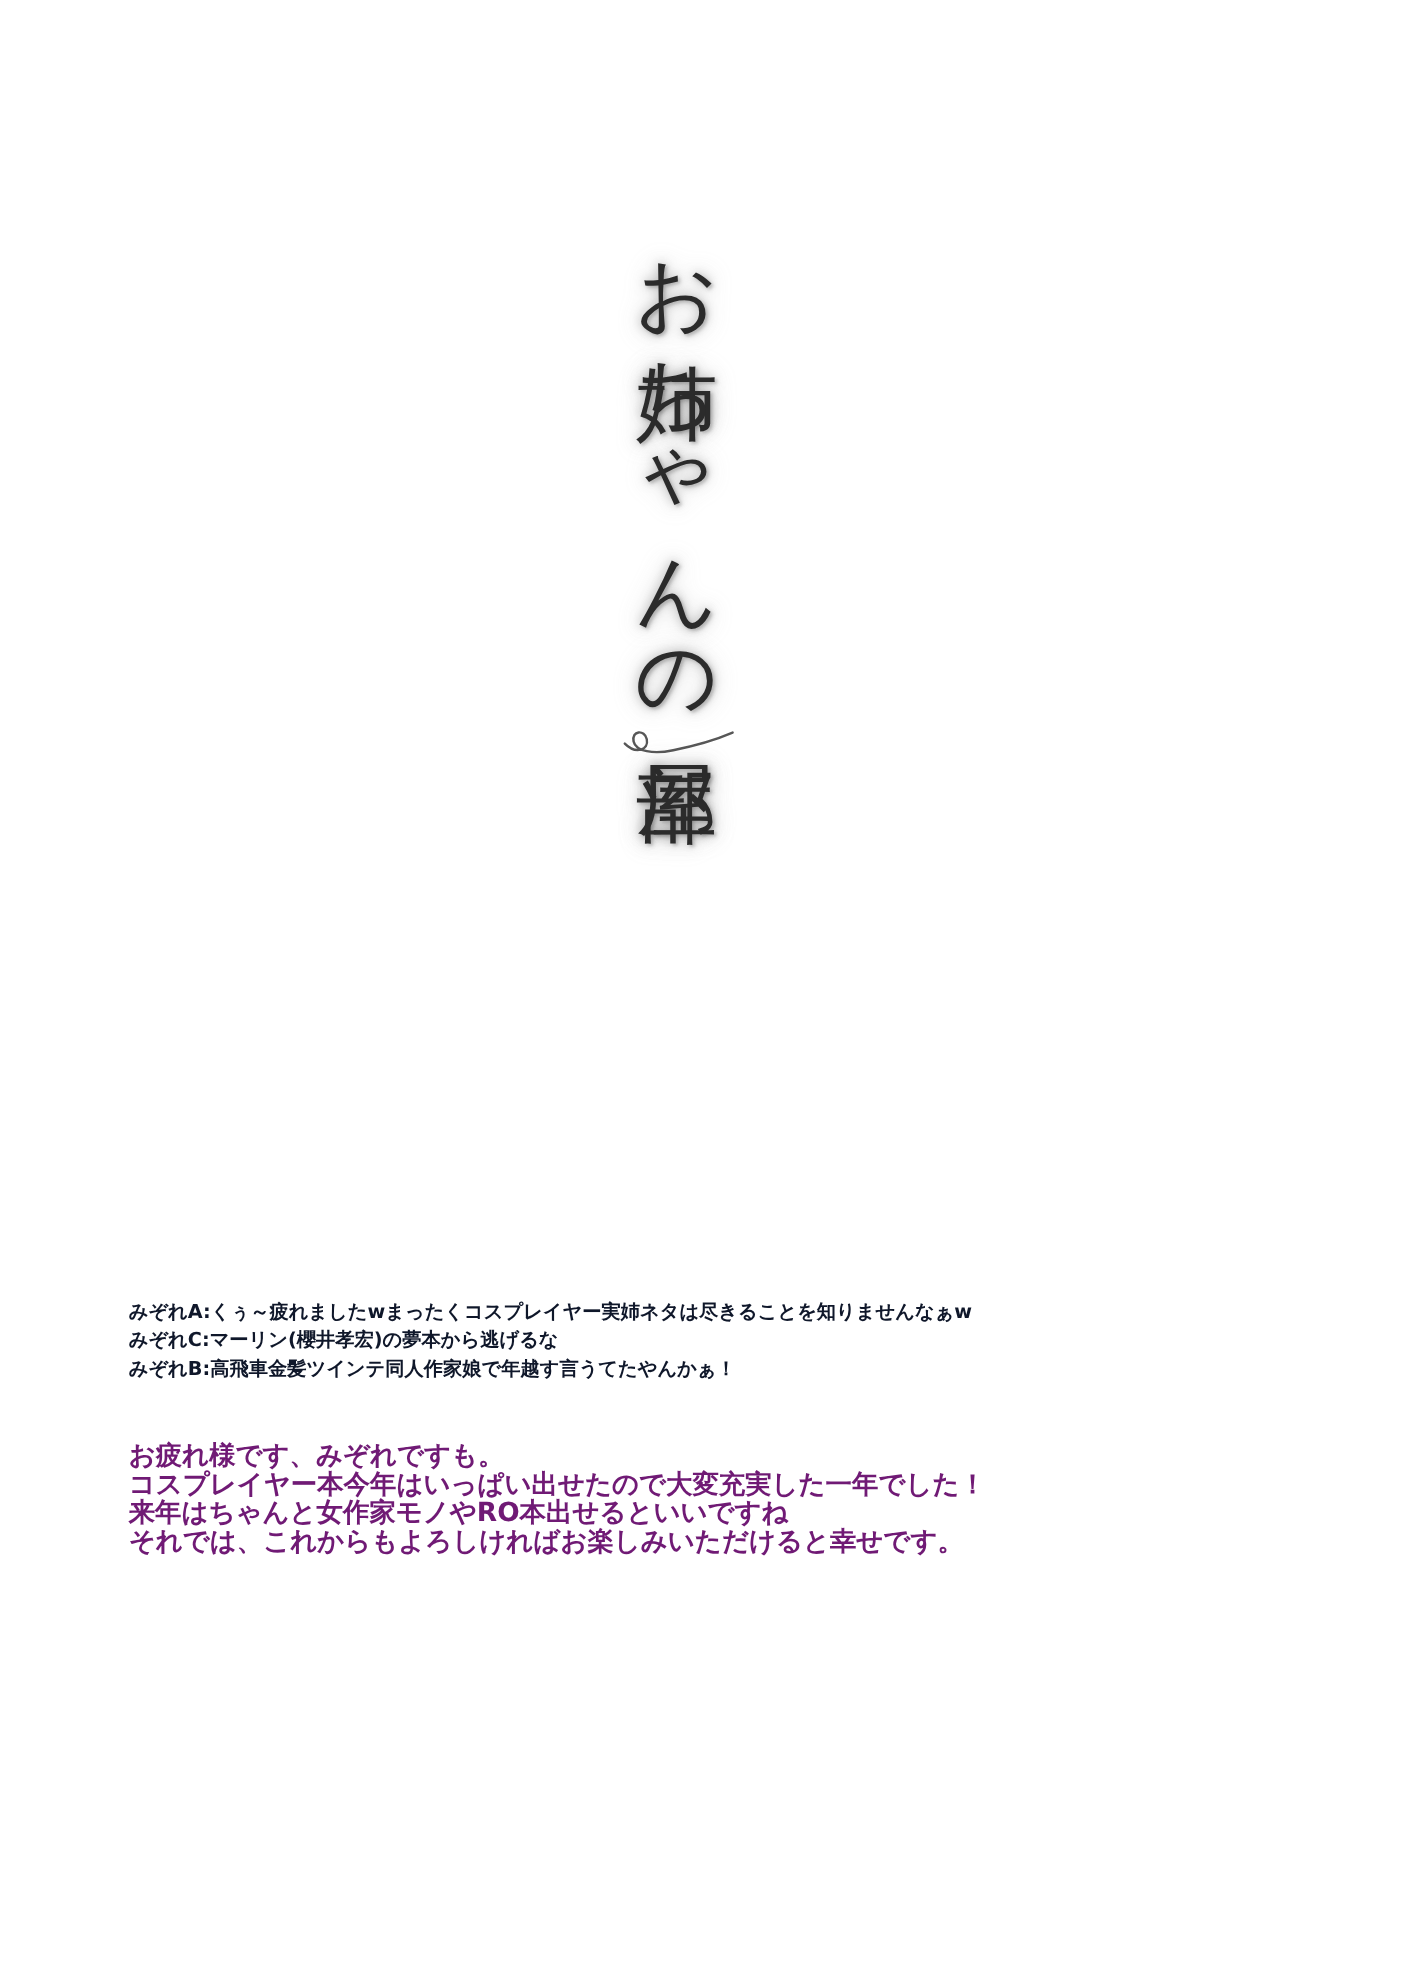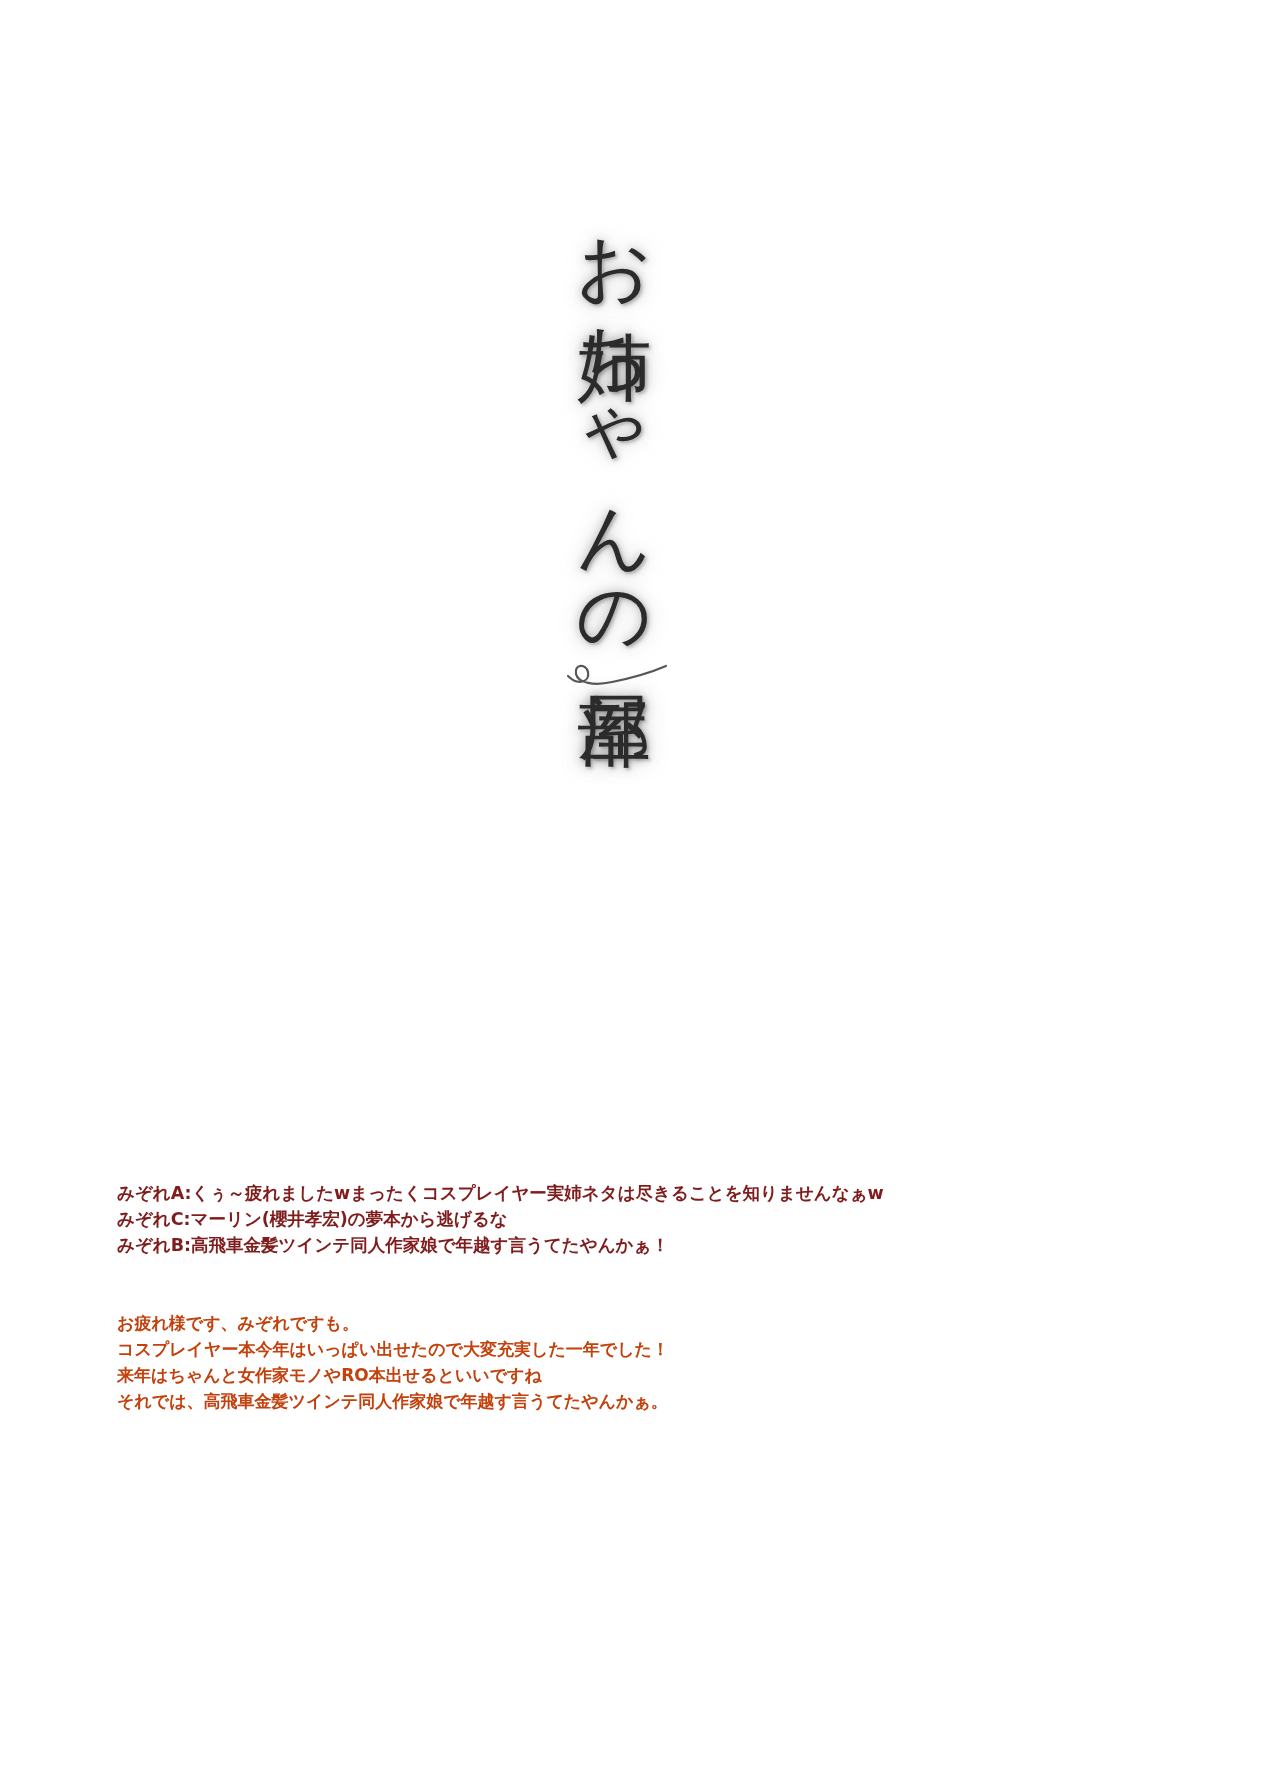"みぞれA:くぅ～疲れましたwまったくコスプレイヤー実姉ネタは尽きることを知りませ" .comment-line { color: #7f1d1d -> #0f172a }
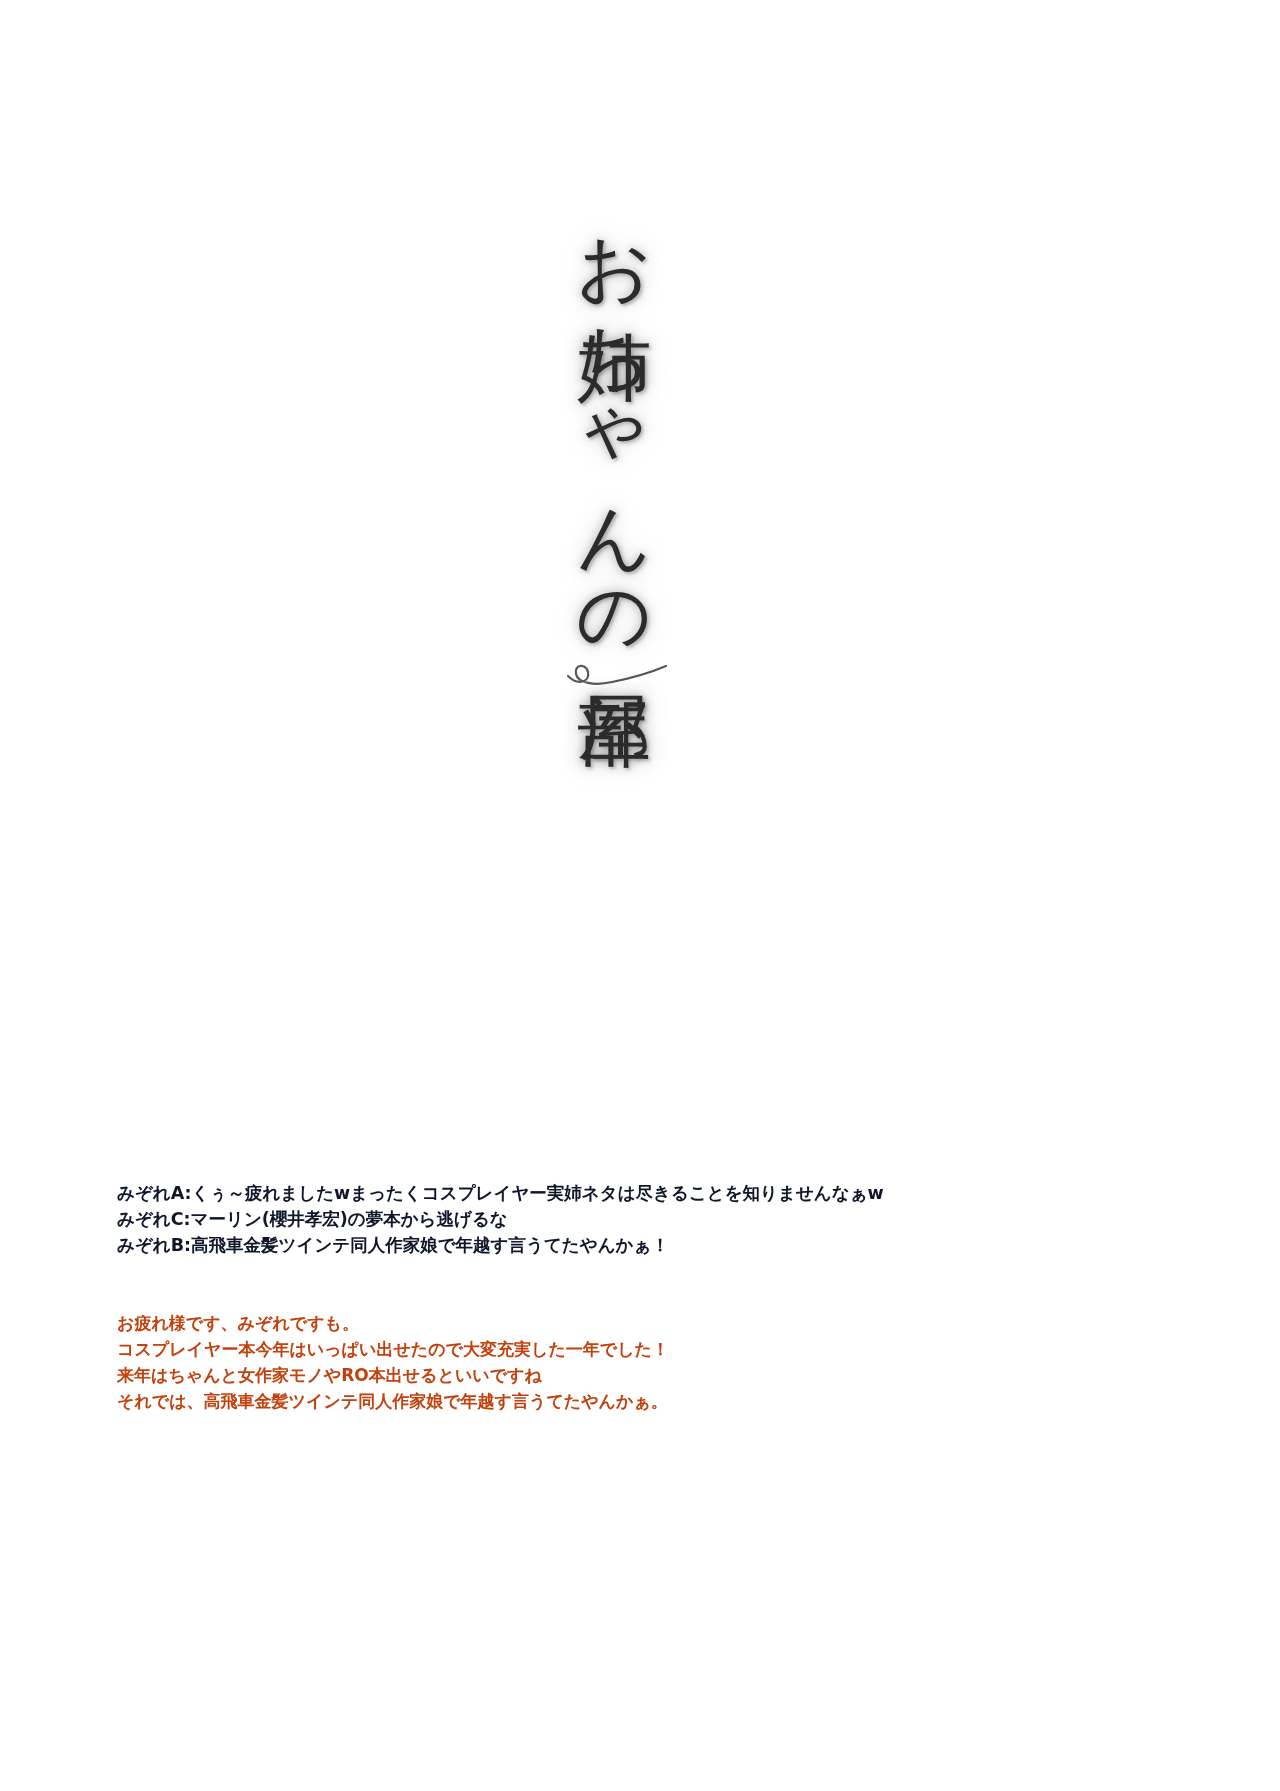"お疲れ様です、みぞれですも。" .afterword-line { color: #c2410c -> #701a75; font-size: 17px -> 24px }
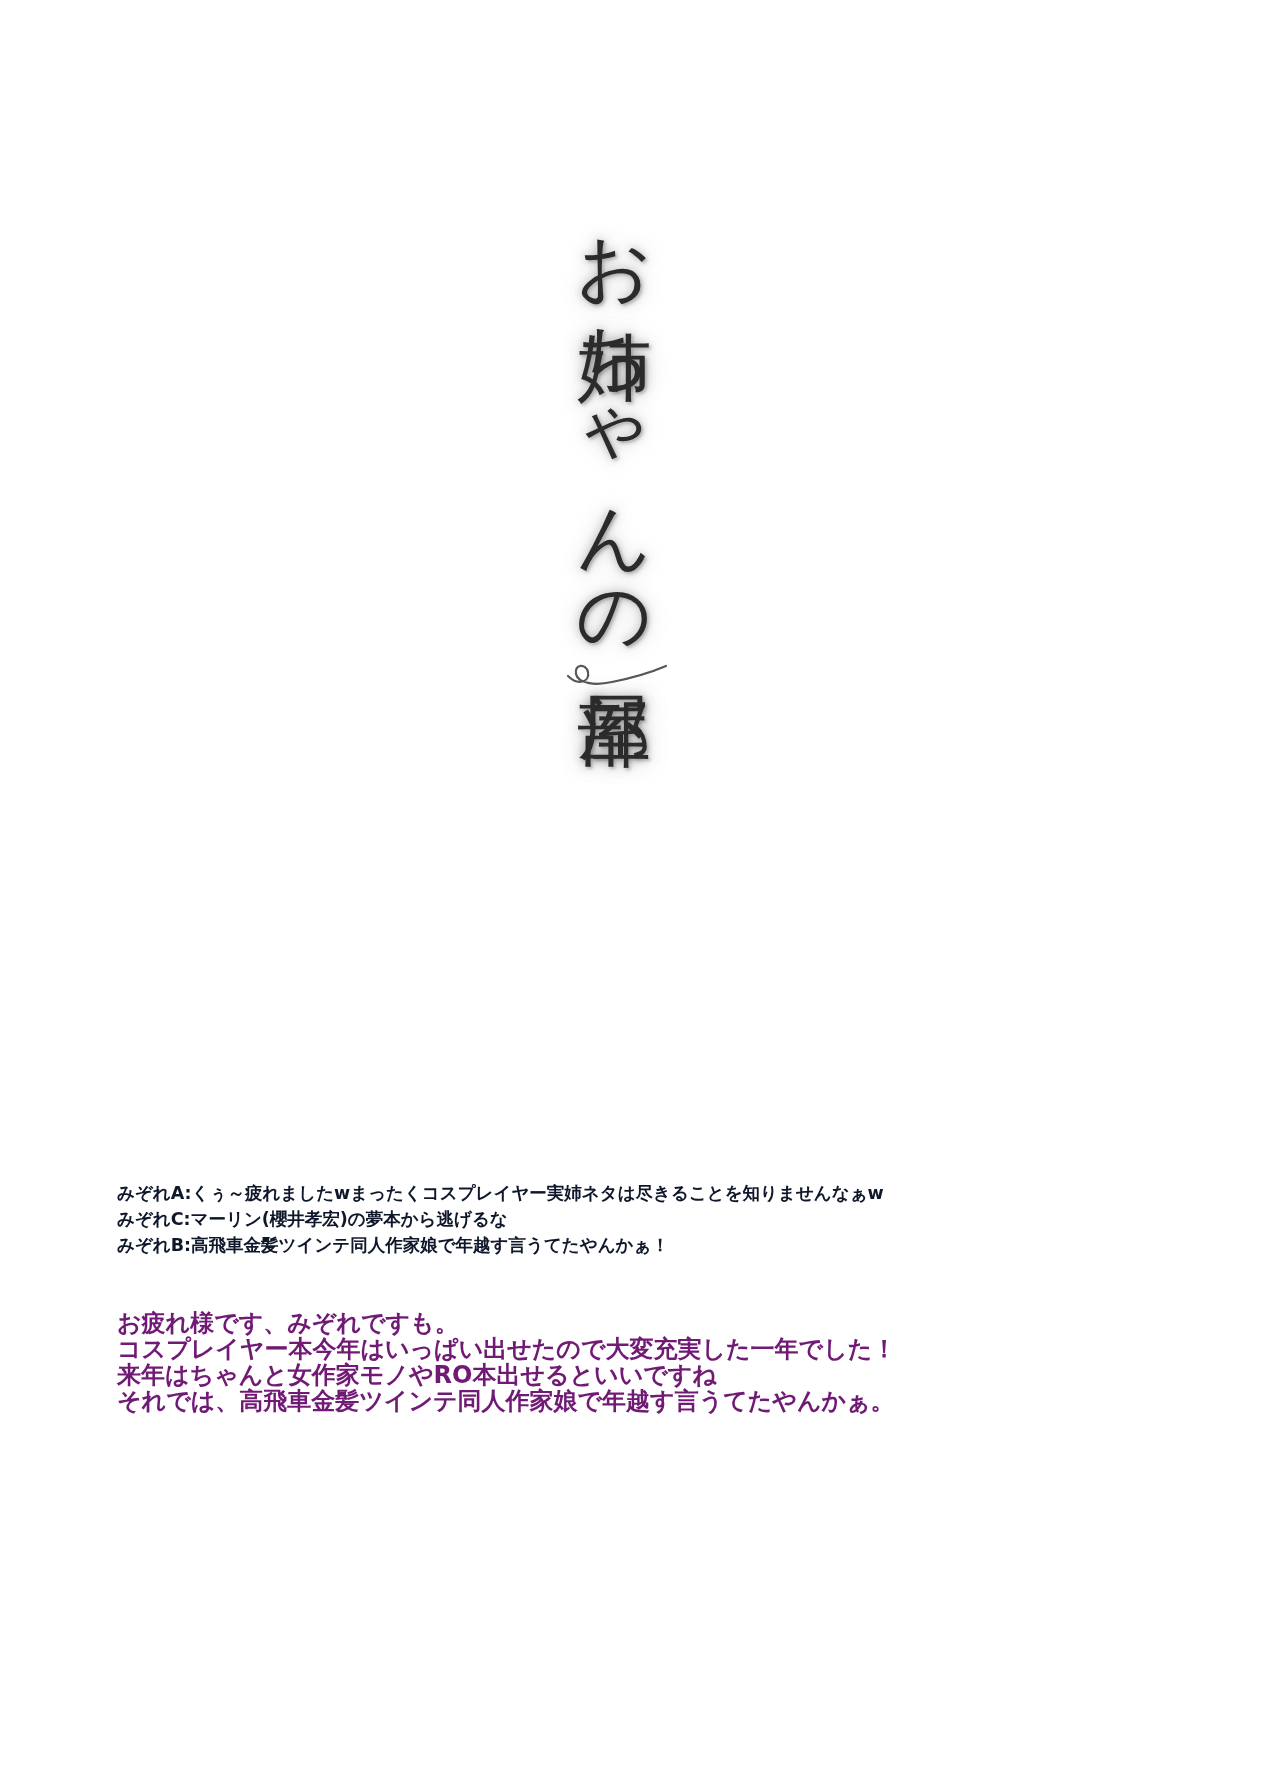"それでは、高飛車金髪ツインテ同人作家娘で年越す言うてたやんかぁ。" div.afterword-line { text: 高飛車金髪ツインテ同人作家娘で年越す言うてたやんかぁ -> これからもよろしければお楽しみいただけると幸せです }
